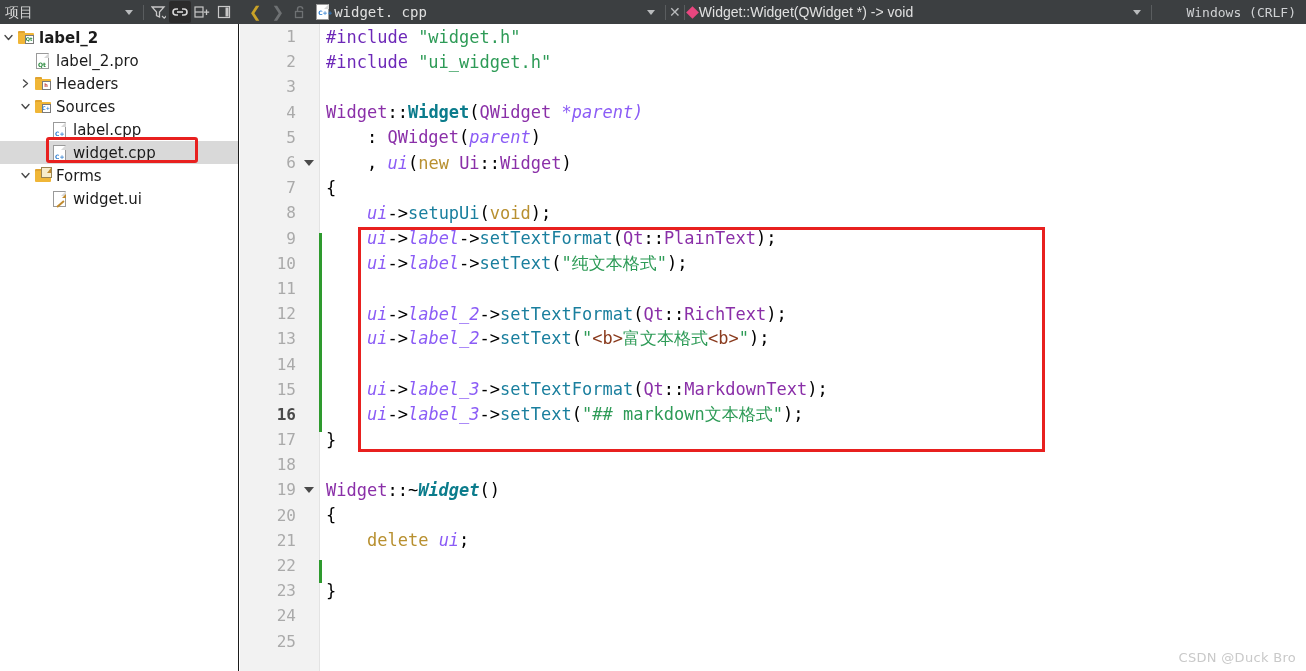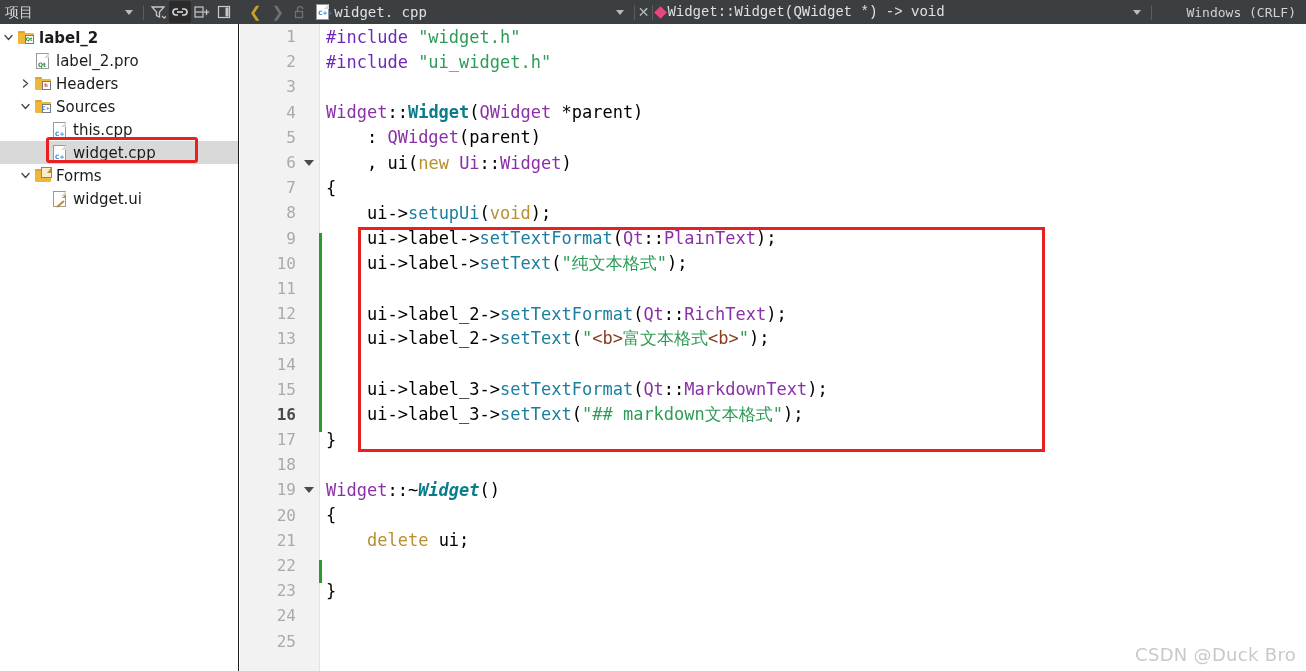"Widget::Widget(QWidget *) -> void" .sym-text { font-family: Liberation Mono, monospace -> Liberation Sans, sans-serif }
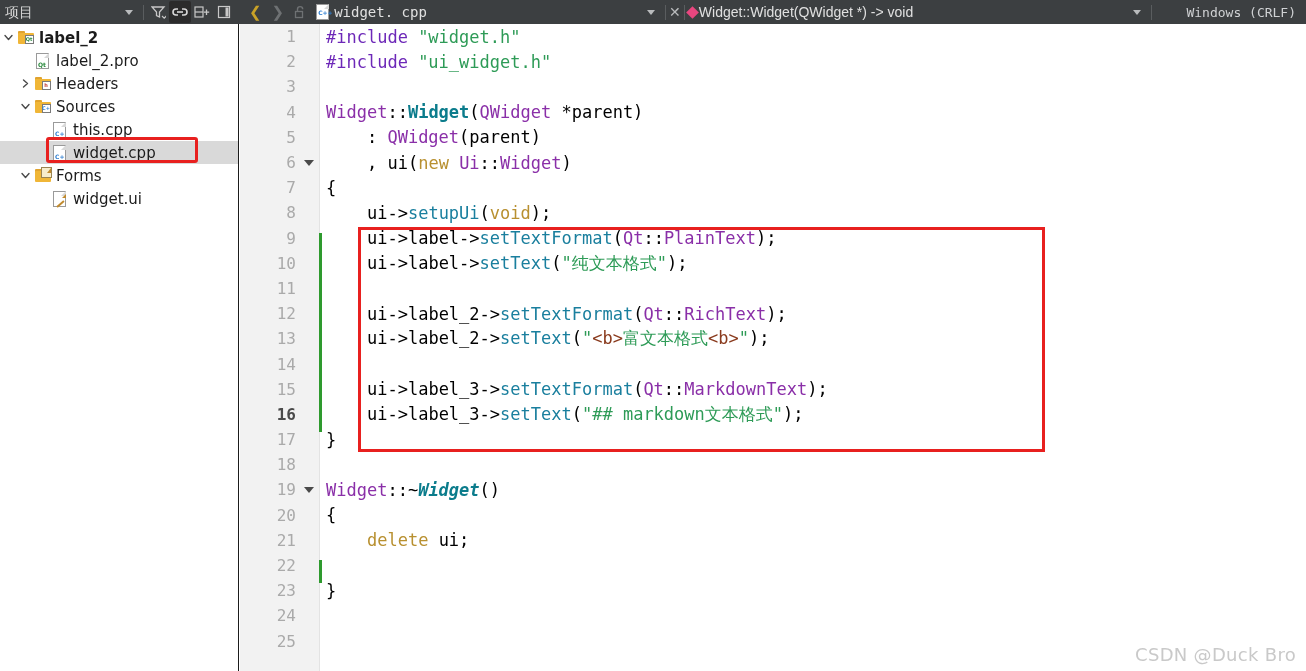"*parent)" .t-var { color: #000000 -> #8b5cf6; font-style: none -> italic }
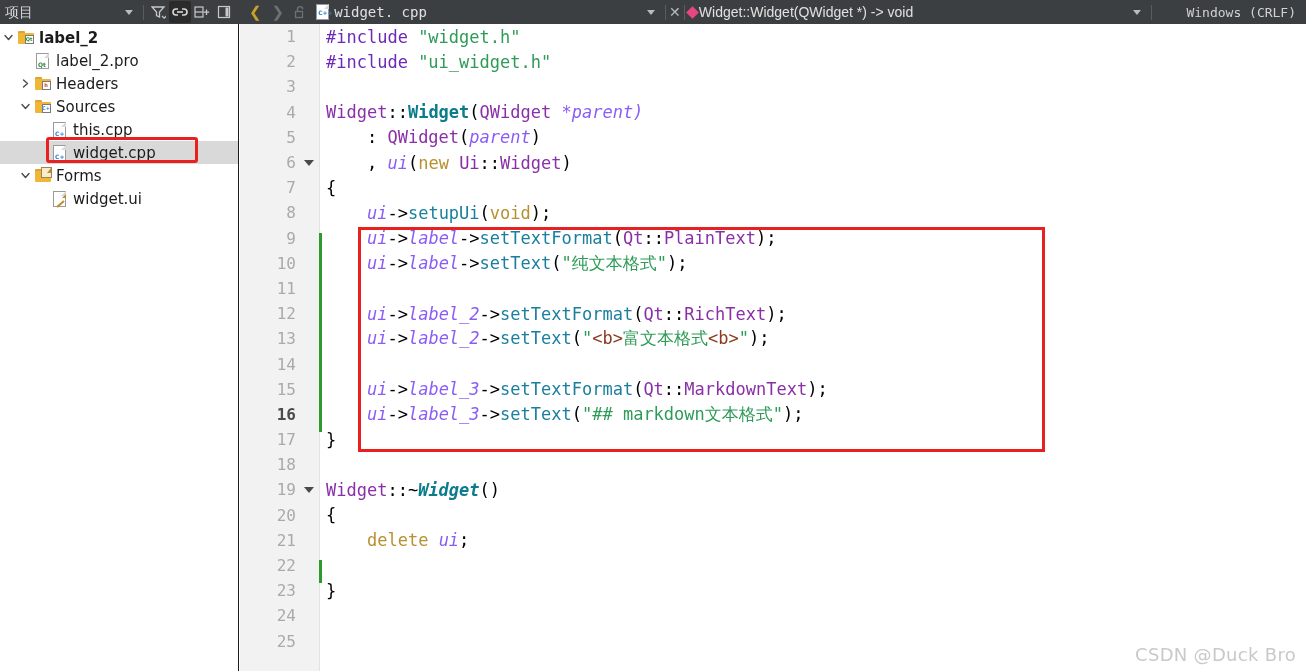"this.cpp" span.lbl { text: this.cpp -> label.cpp }
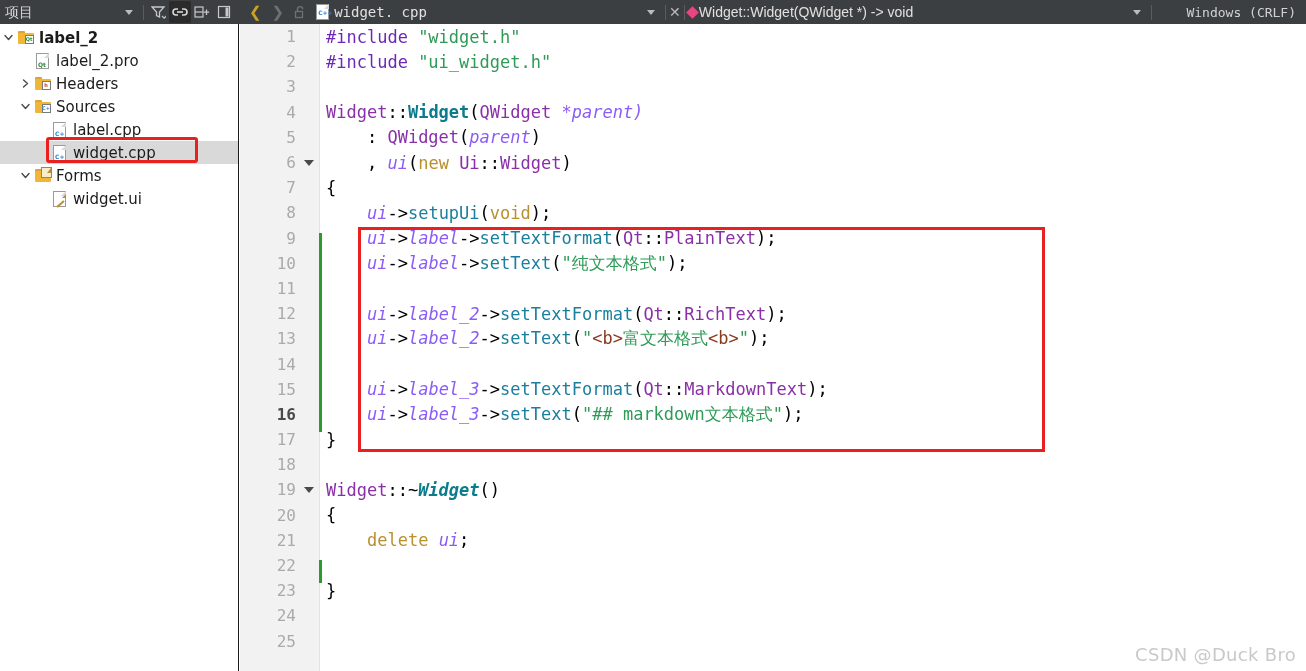"CSDN @Duck Bro" .watermark { font-size: 18px -> 13px }
